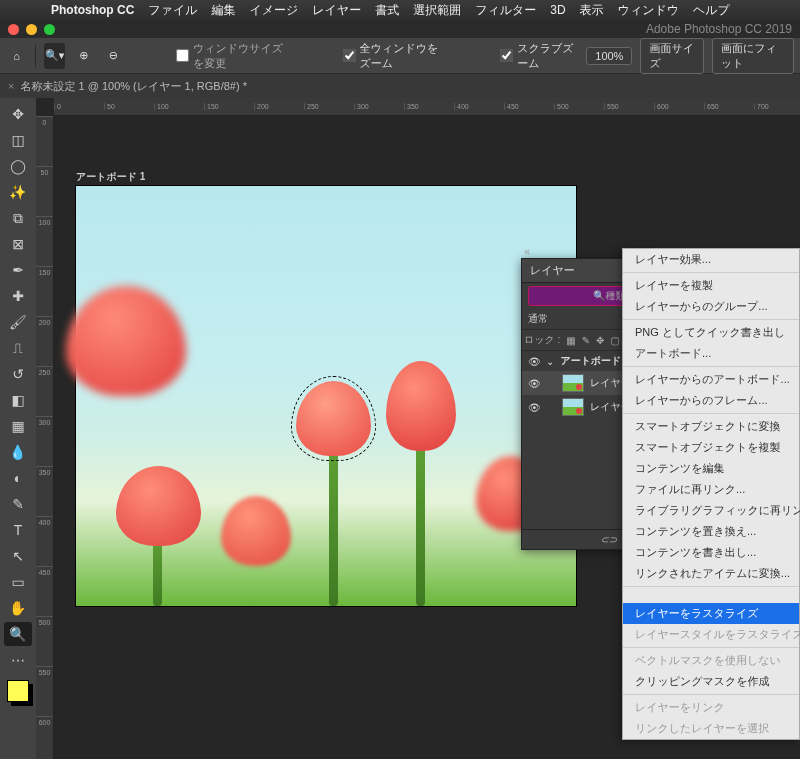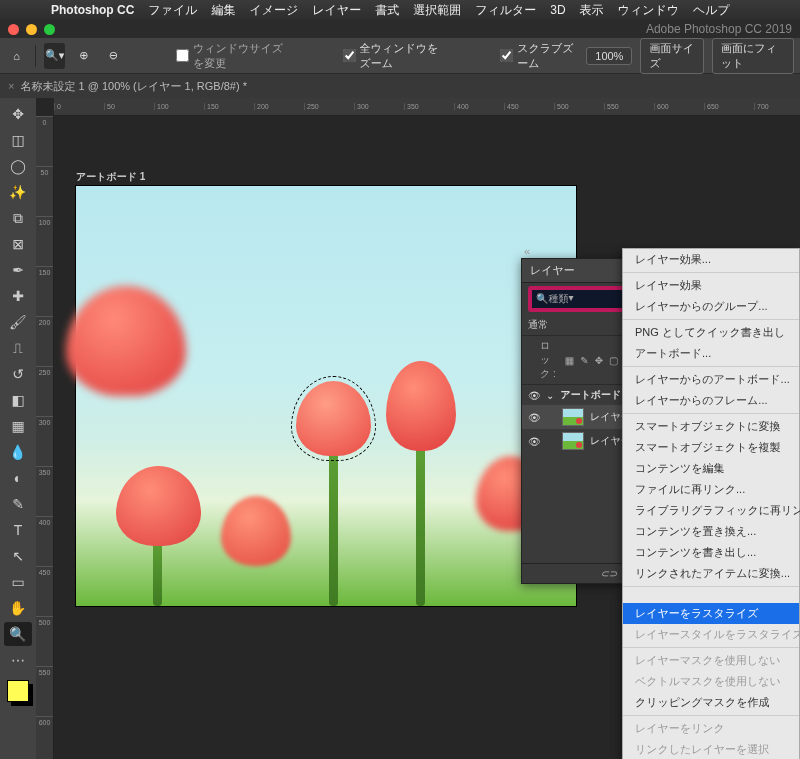"レイヤー効果" div.mi { text: 効果 -> を複製 }
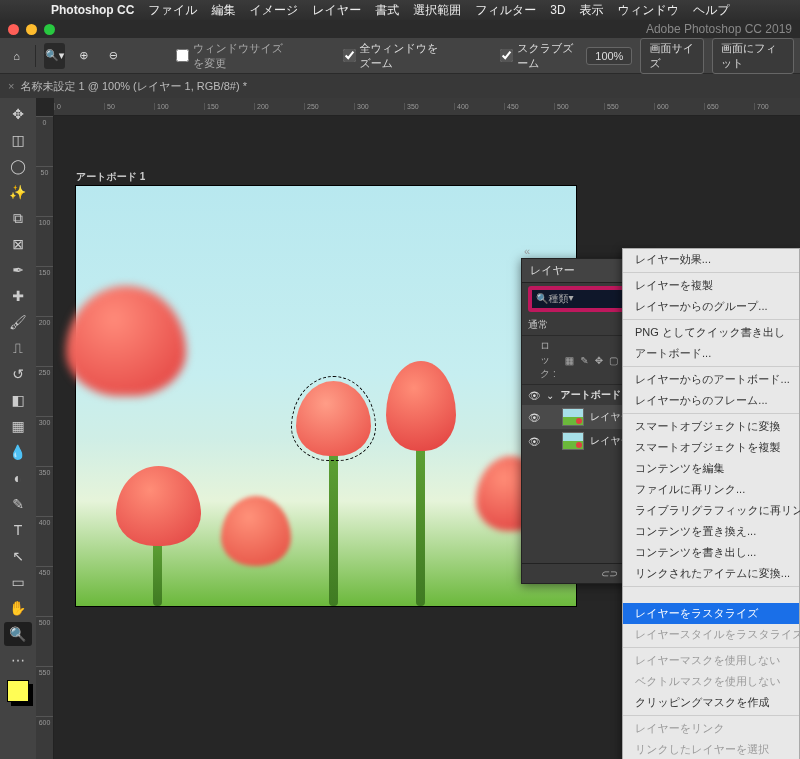"🔍種類" .psearch { background: #0f172a -> #701a75; border: 4px solid #be185d -> 1px solid #be185d; justify-content: flex-start -> flex-end }
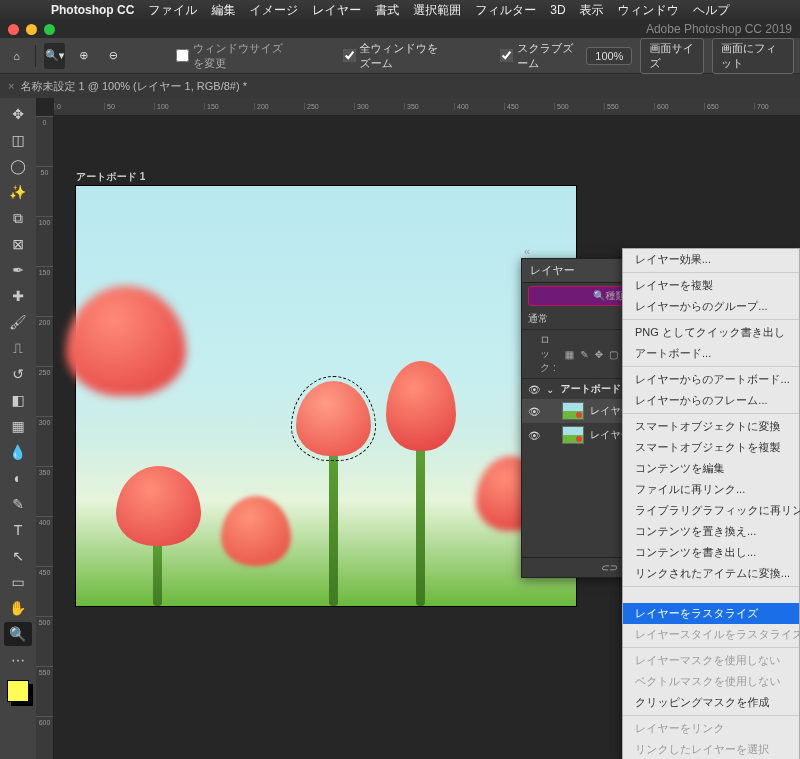"ロック :" .lockrow { padding: 3px 18px -> 3px 2px }
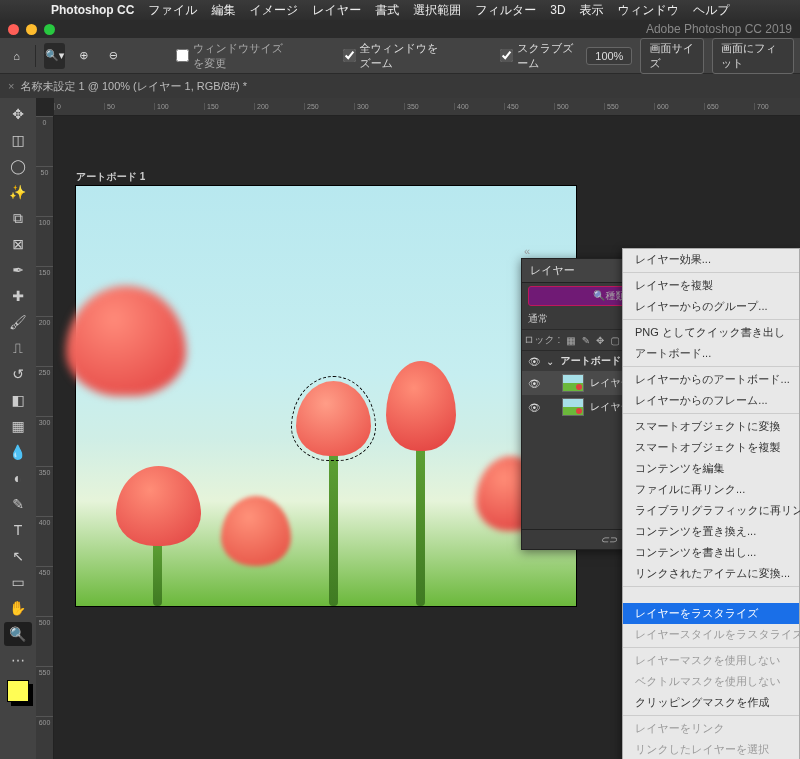"レイヤーマスクを使用しない" div.mi { html: <div>レイヤーマスクを使用しない</div> -> none }
